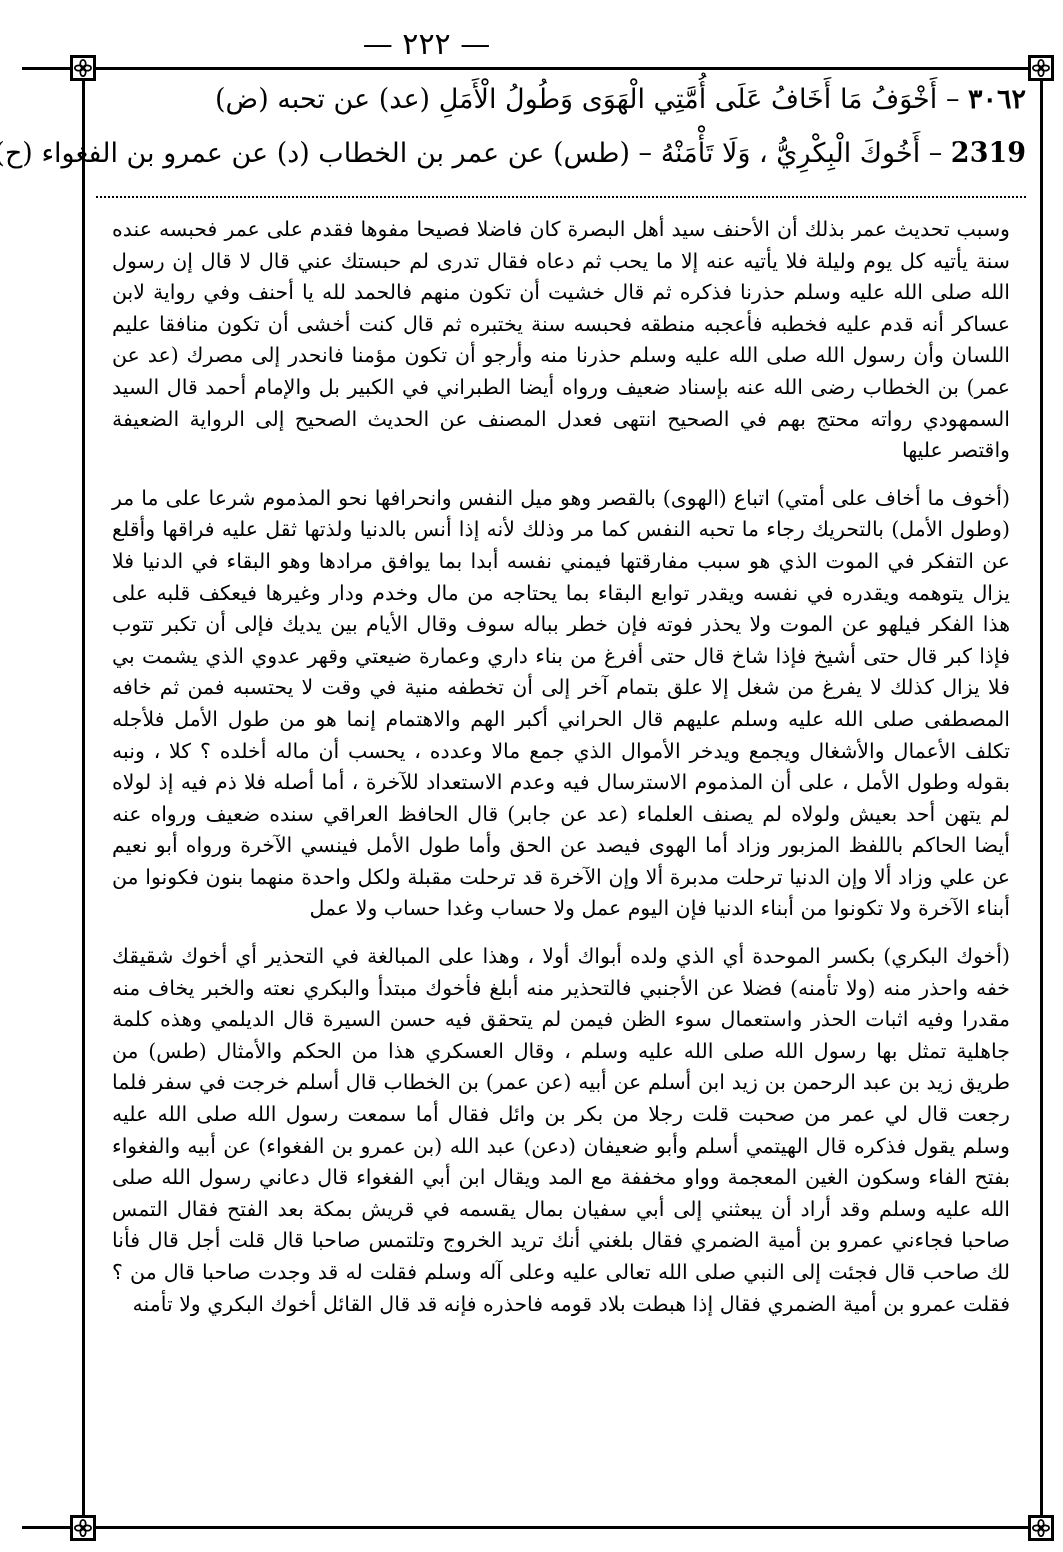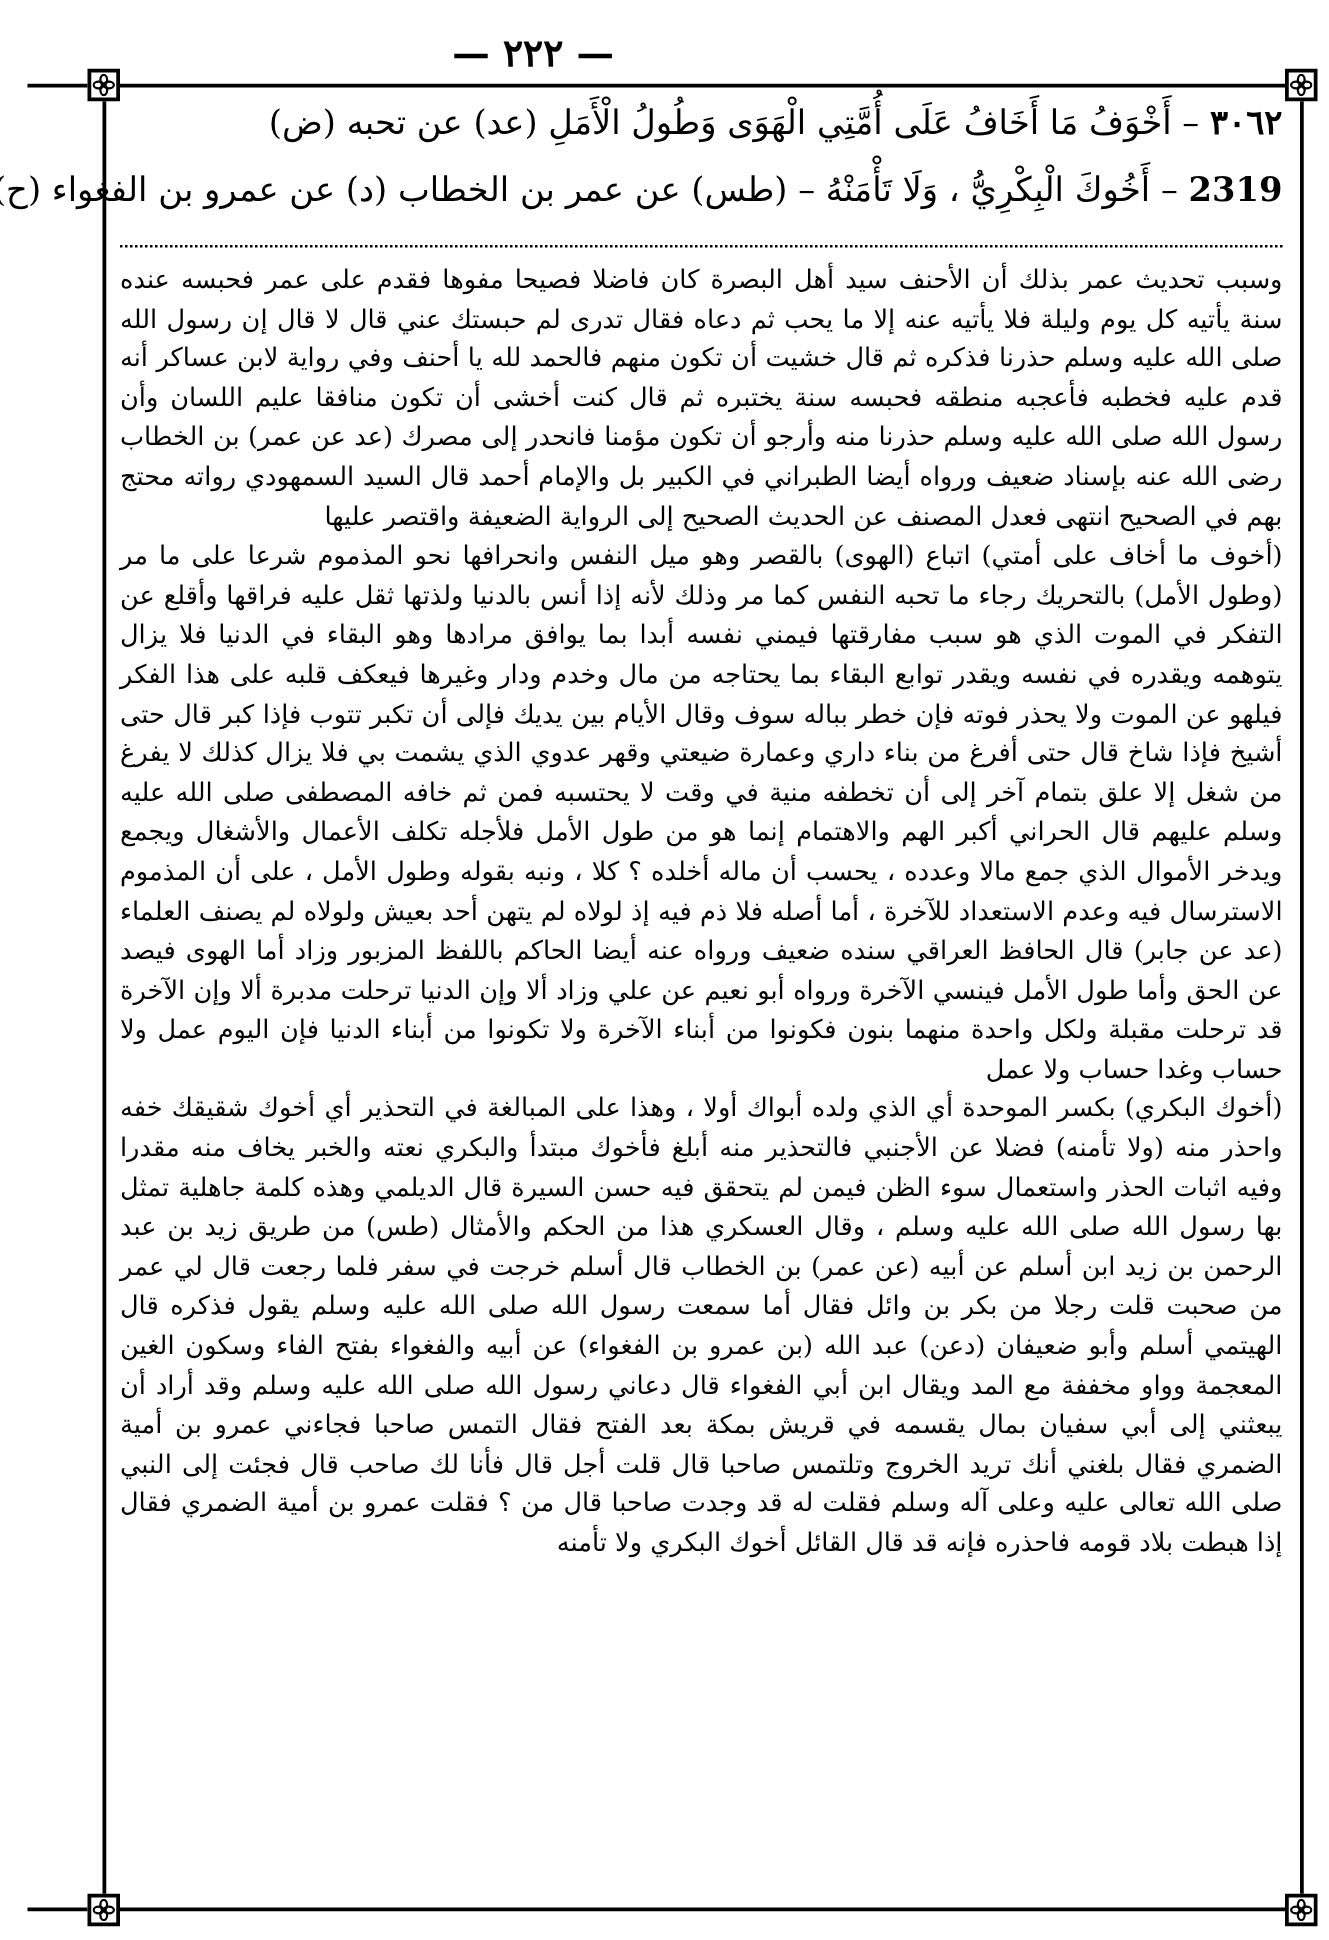"— ٢٢٢ —" .page-number { font-weight: bold -> normal }
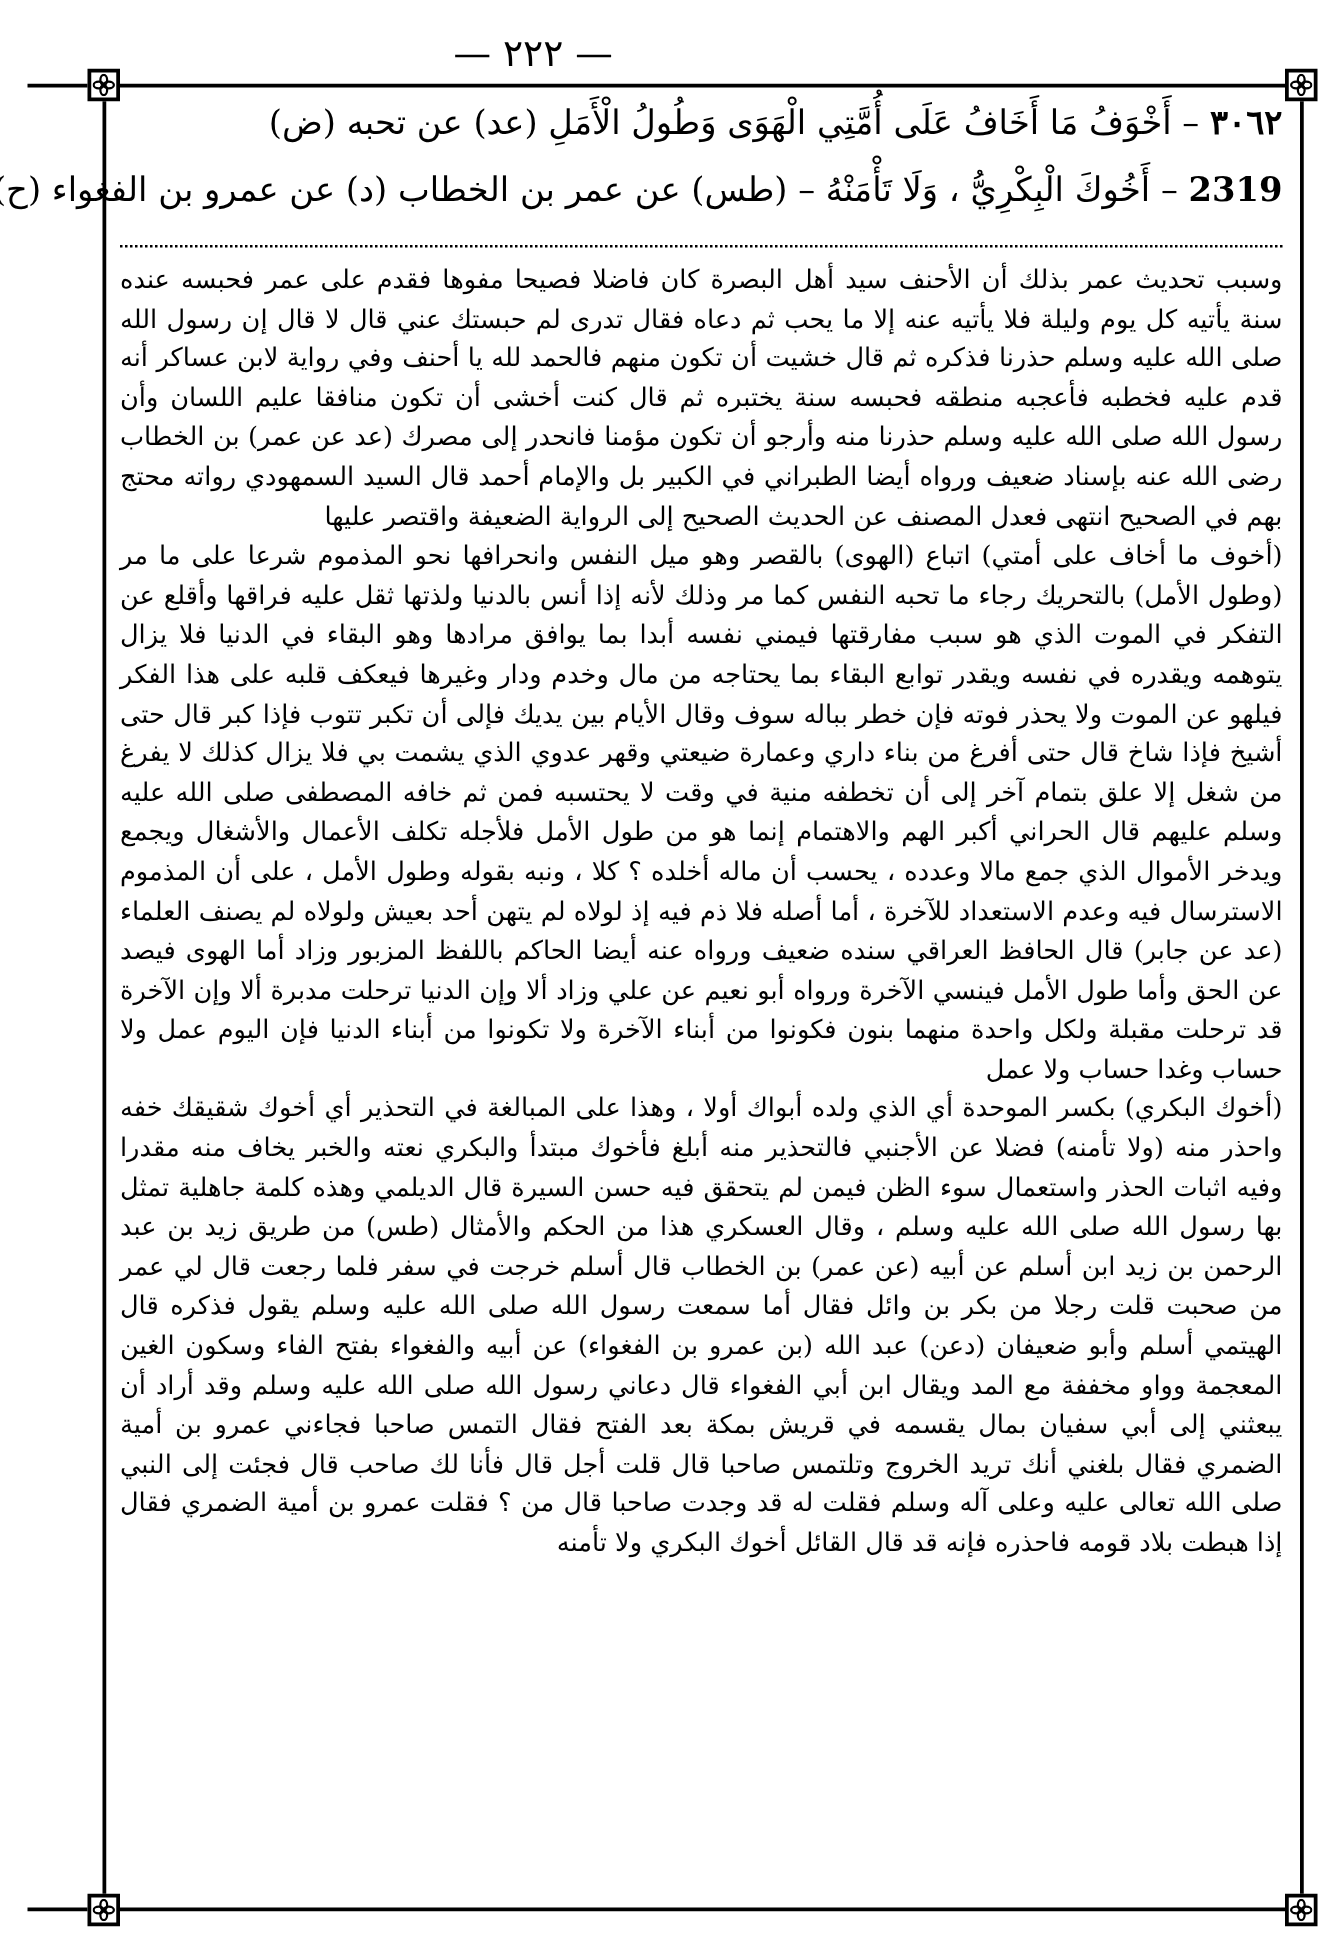"وسبب تحديث عمر بذلك أن" .para { margin: 0 -> 16px }
